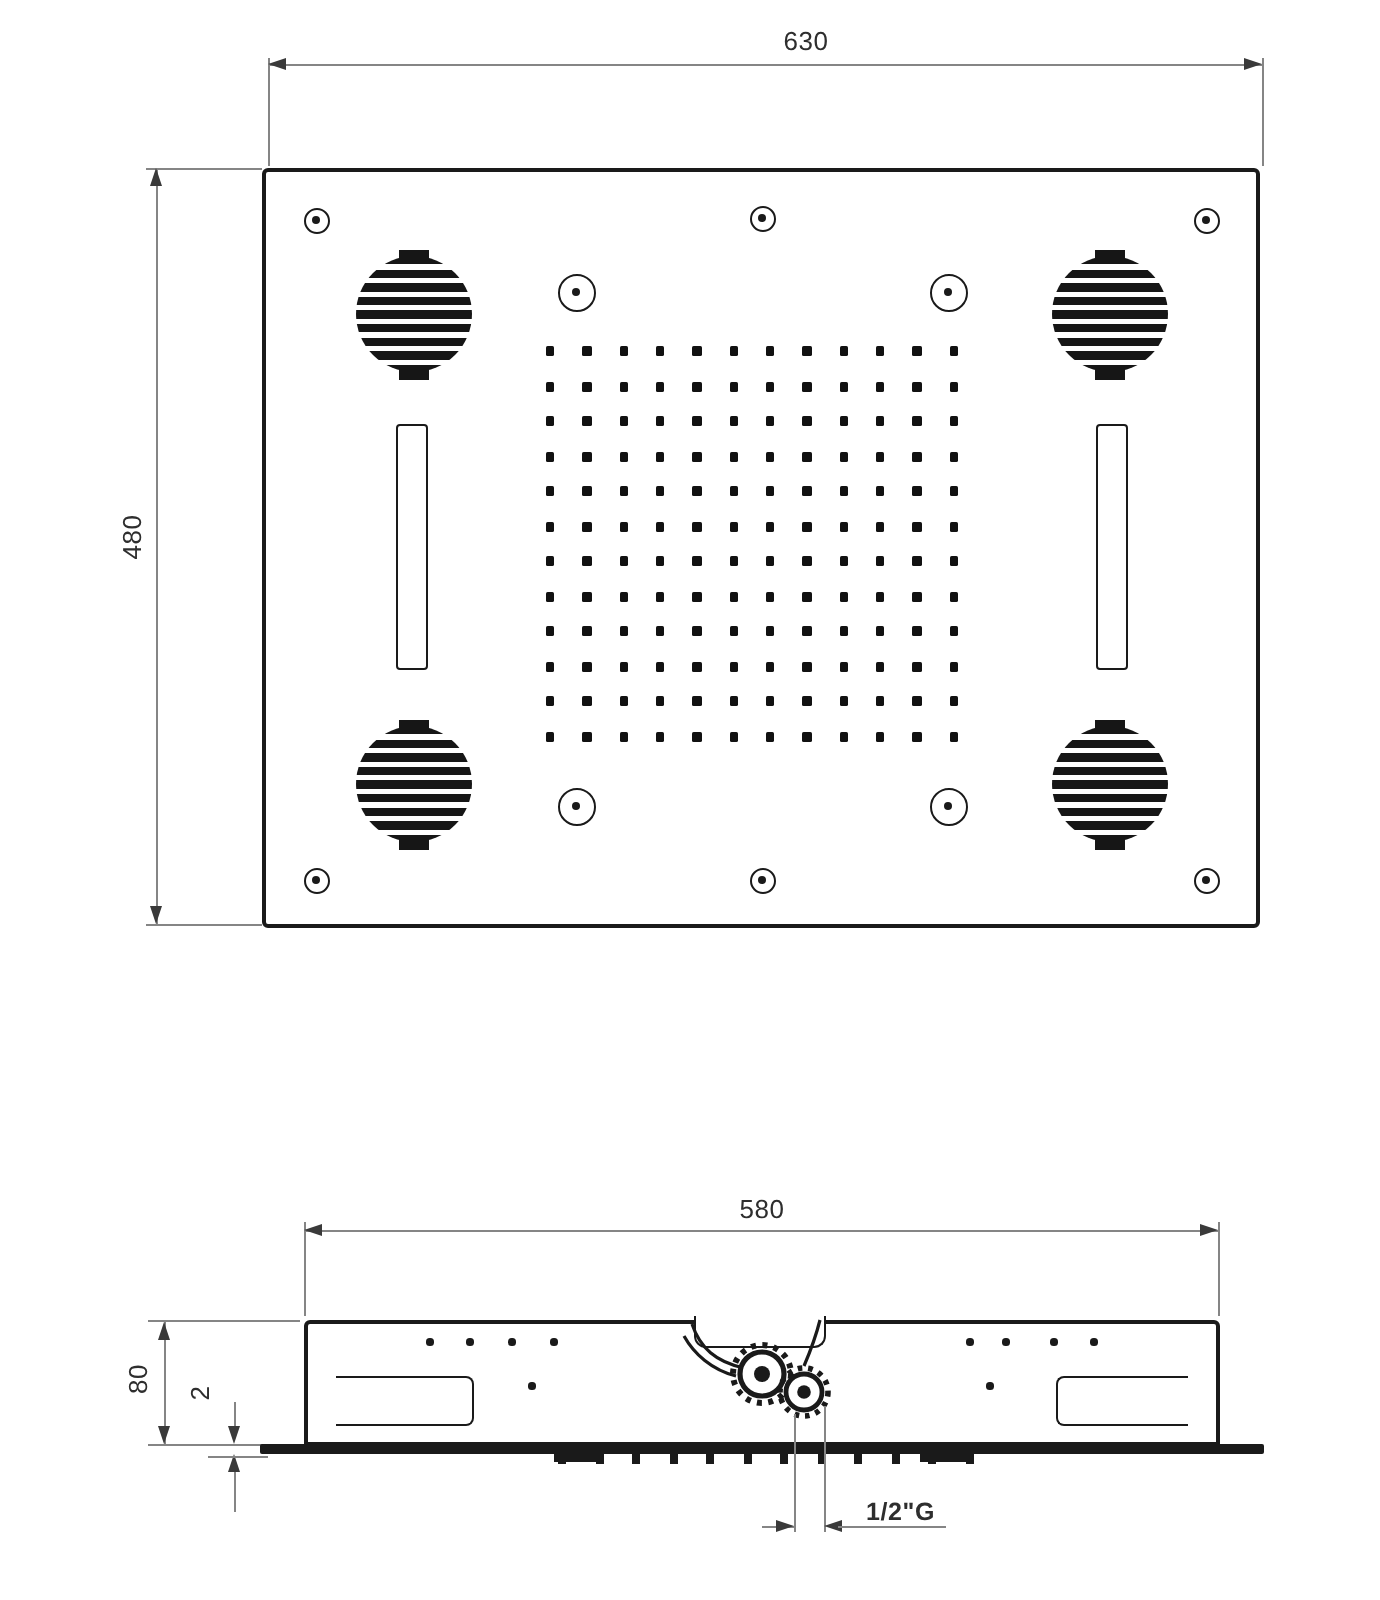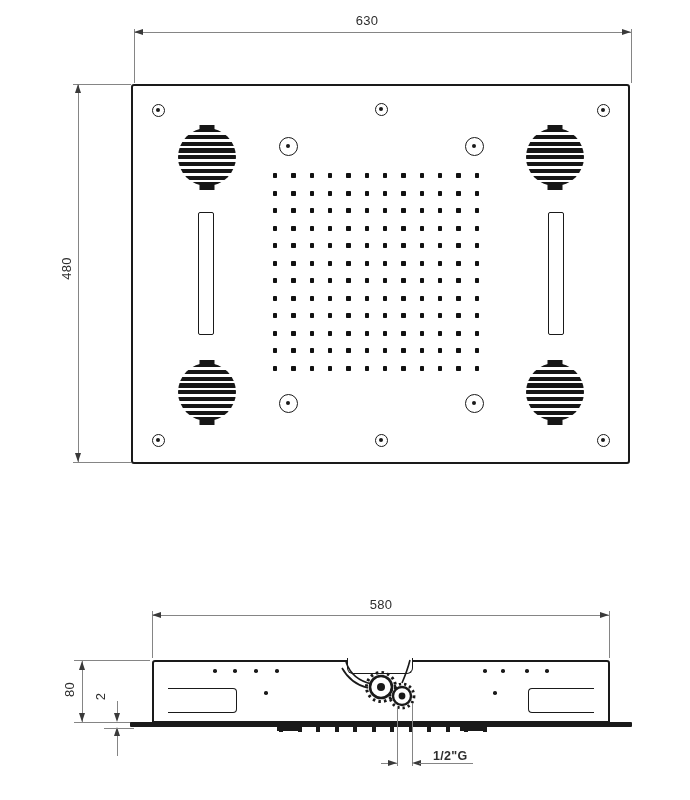"630" div.dimtext { left: 347px -> 383px }
